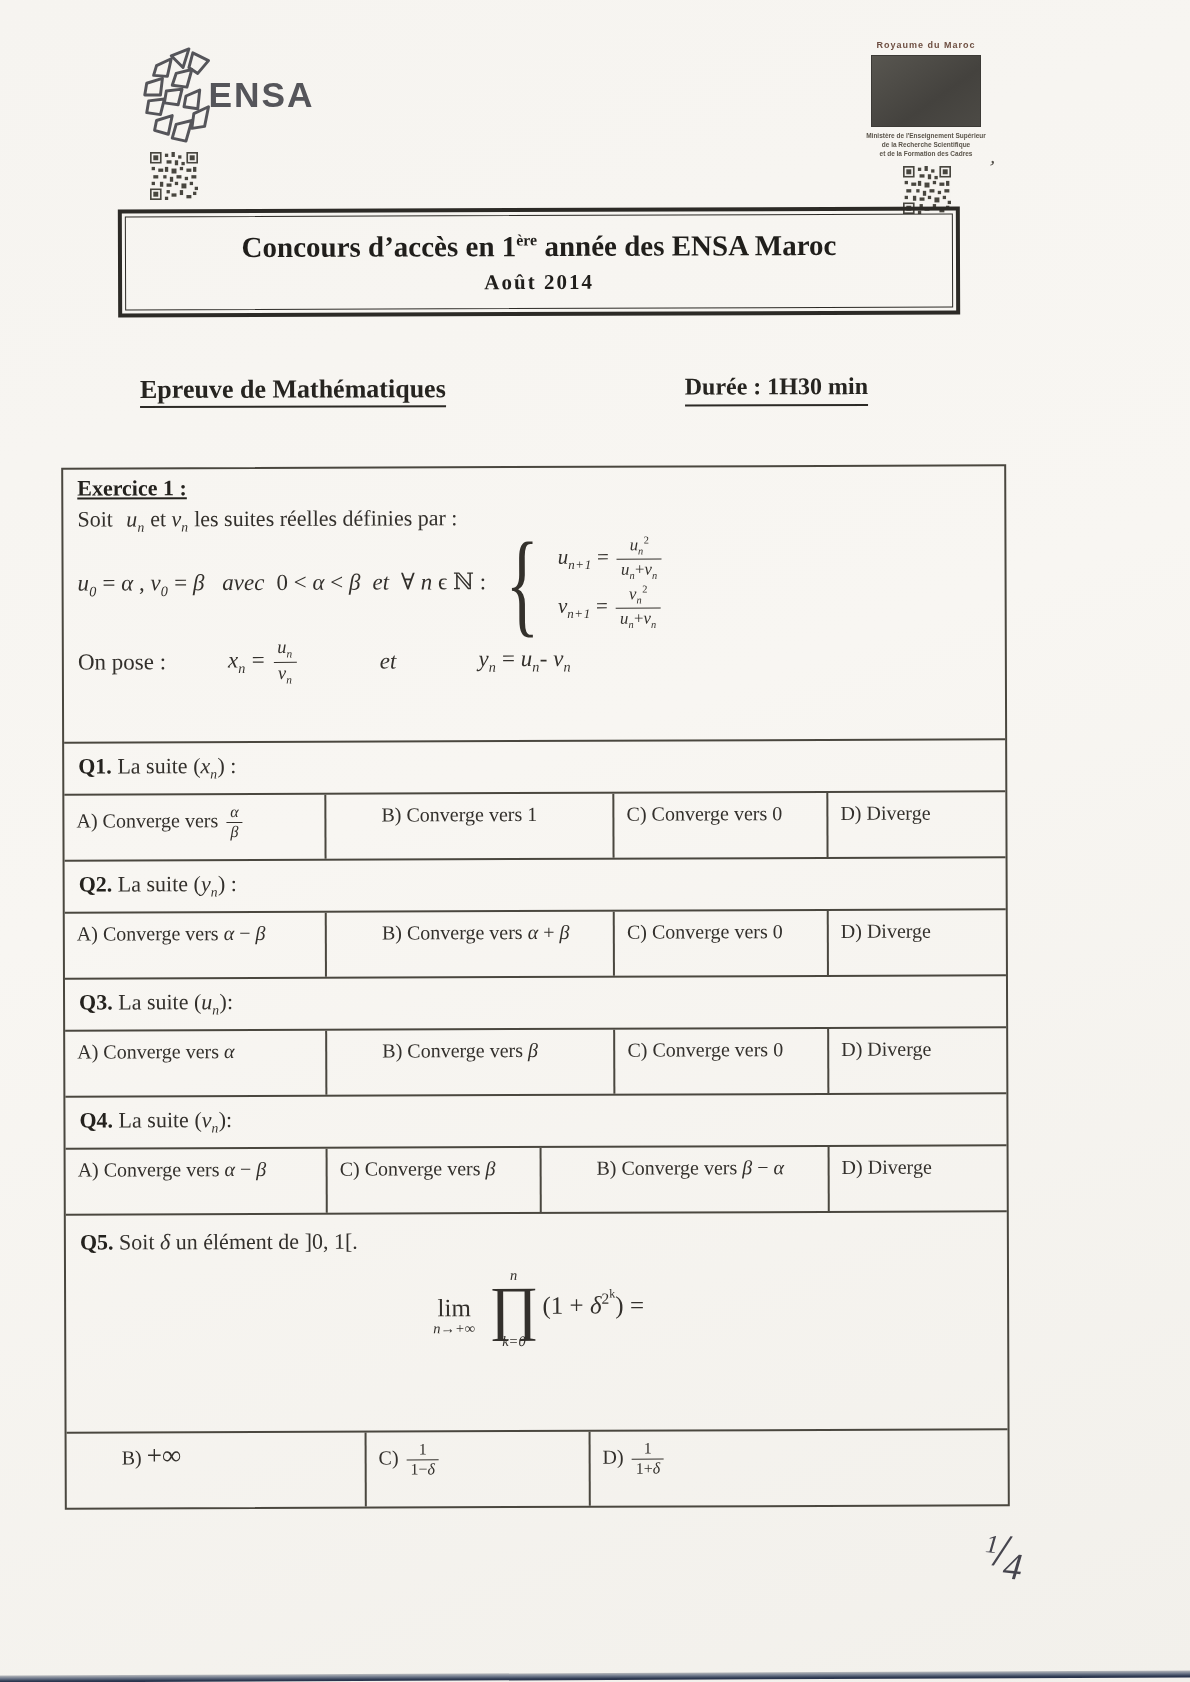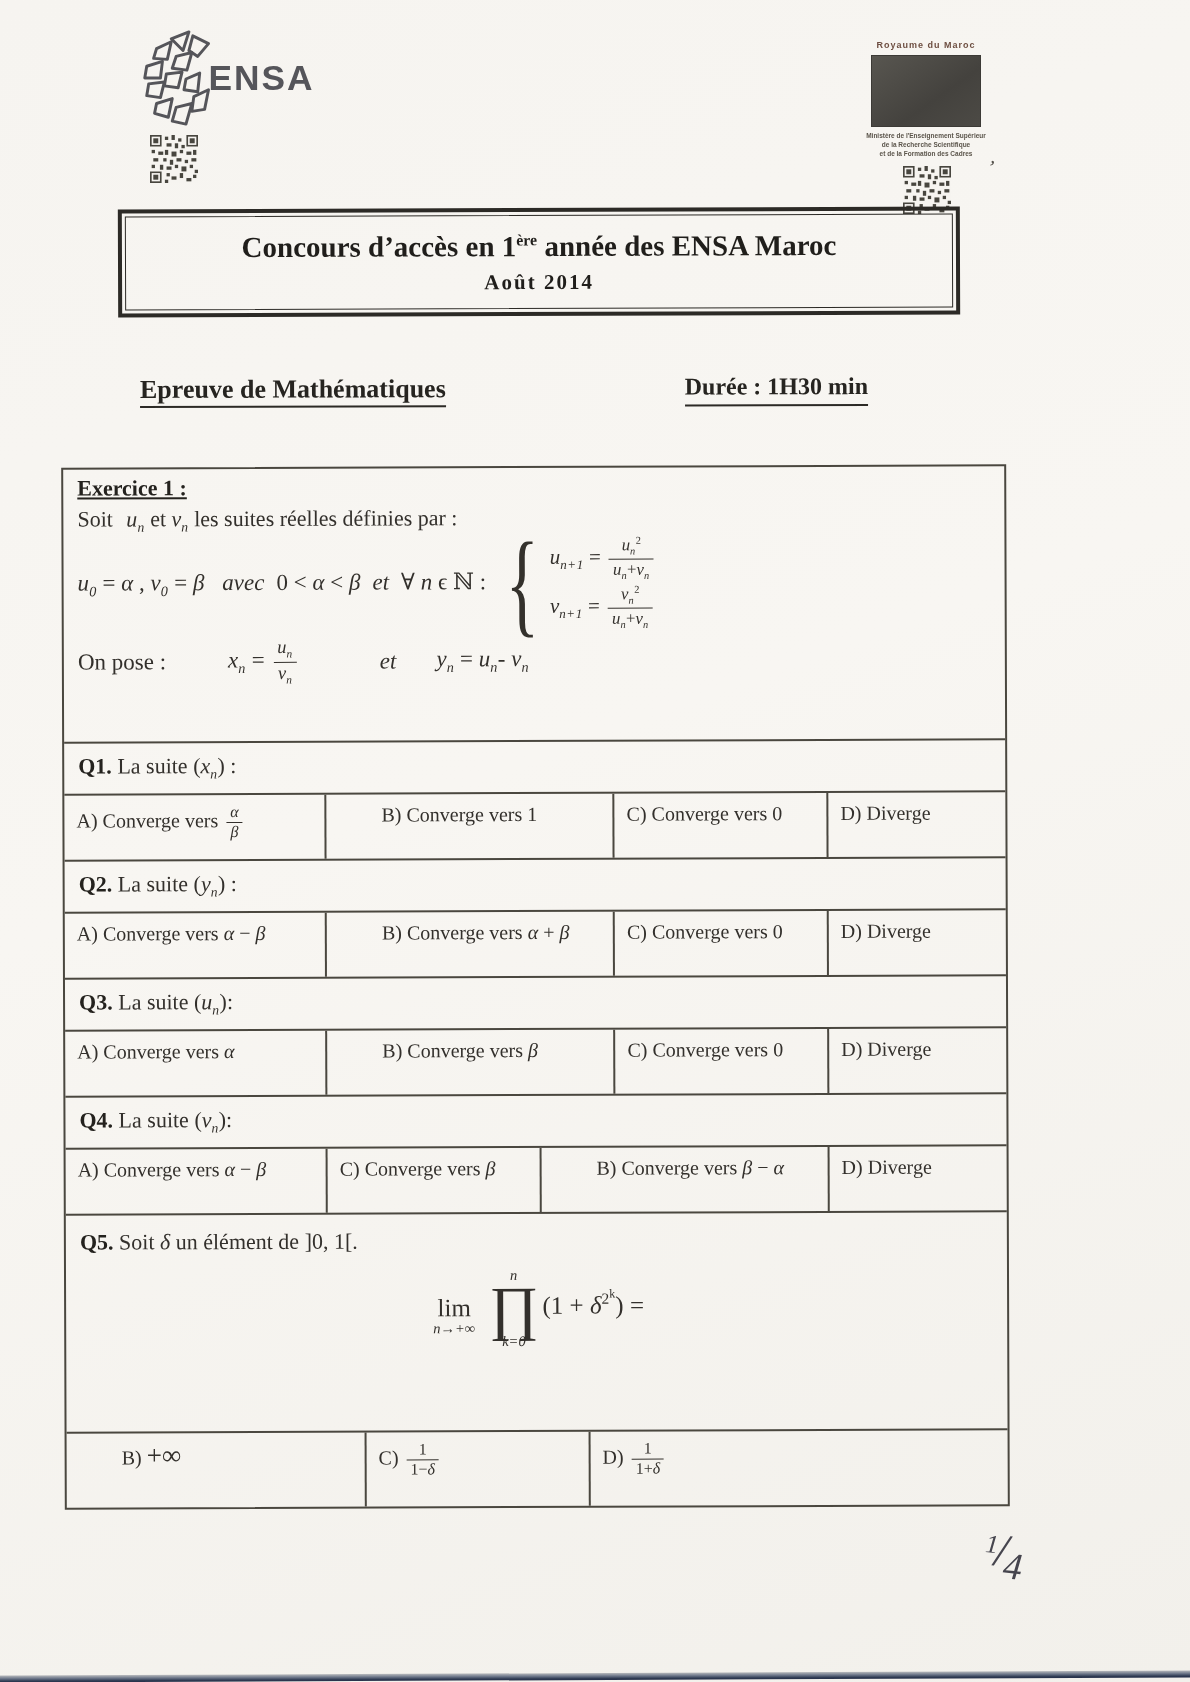"ENSA" .ensa-block { top: 27px -> 44px }
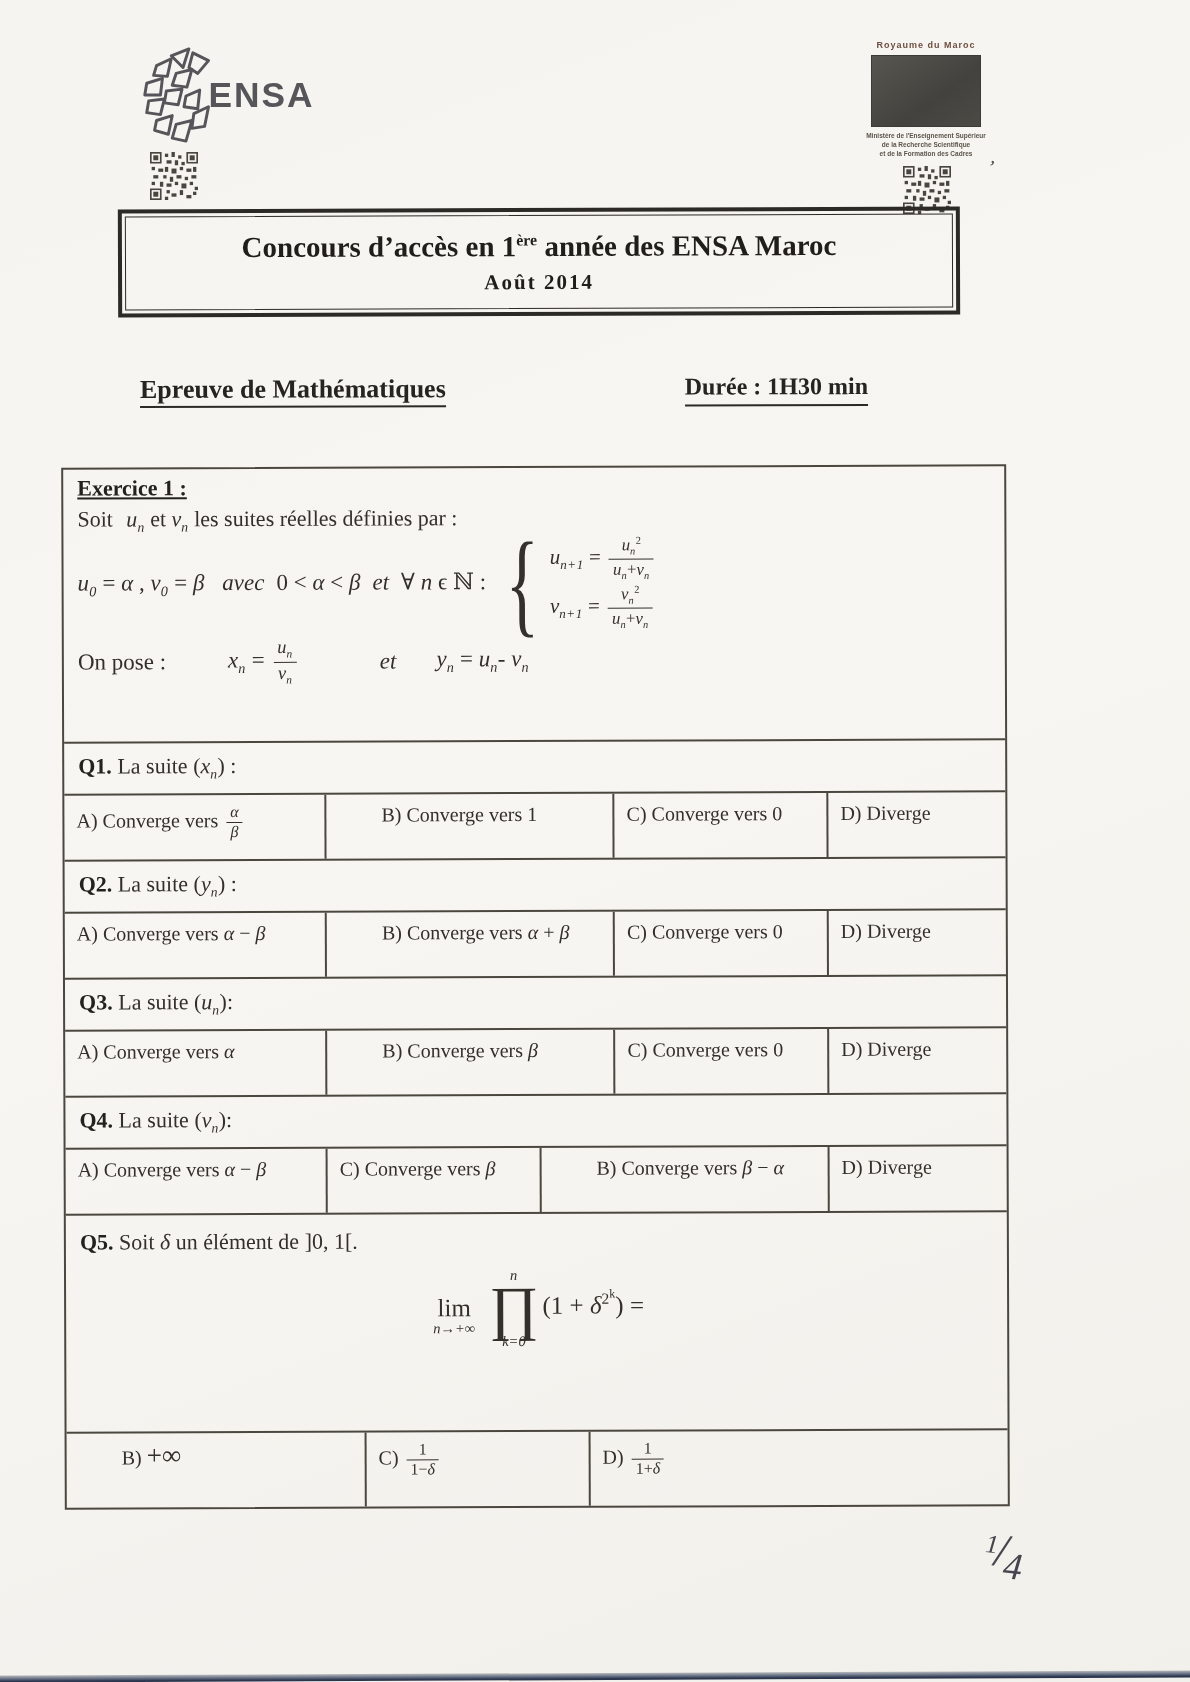"un+1 =" .sys-col { margin-left: 0 -> 8px }
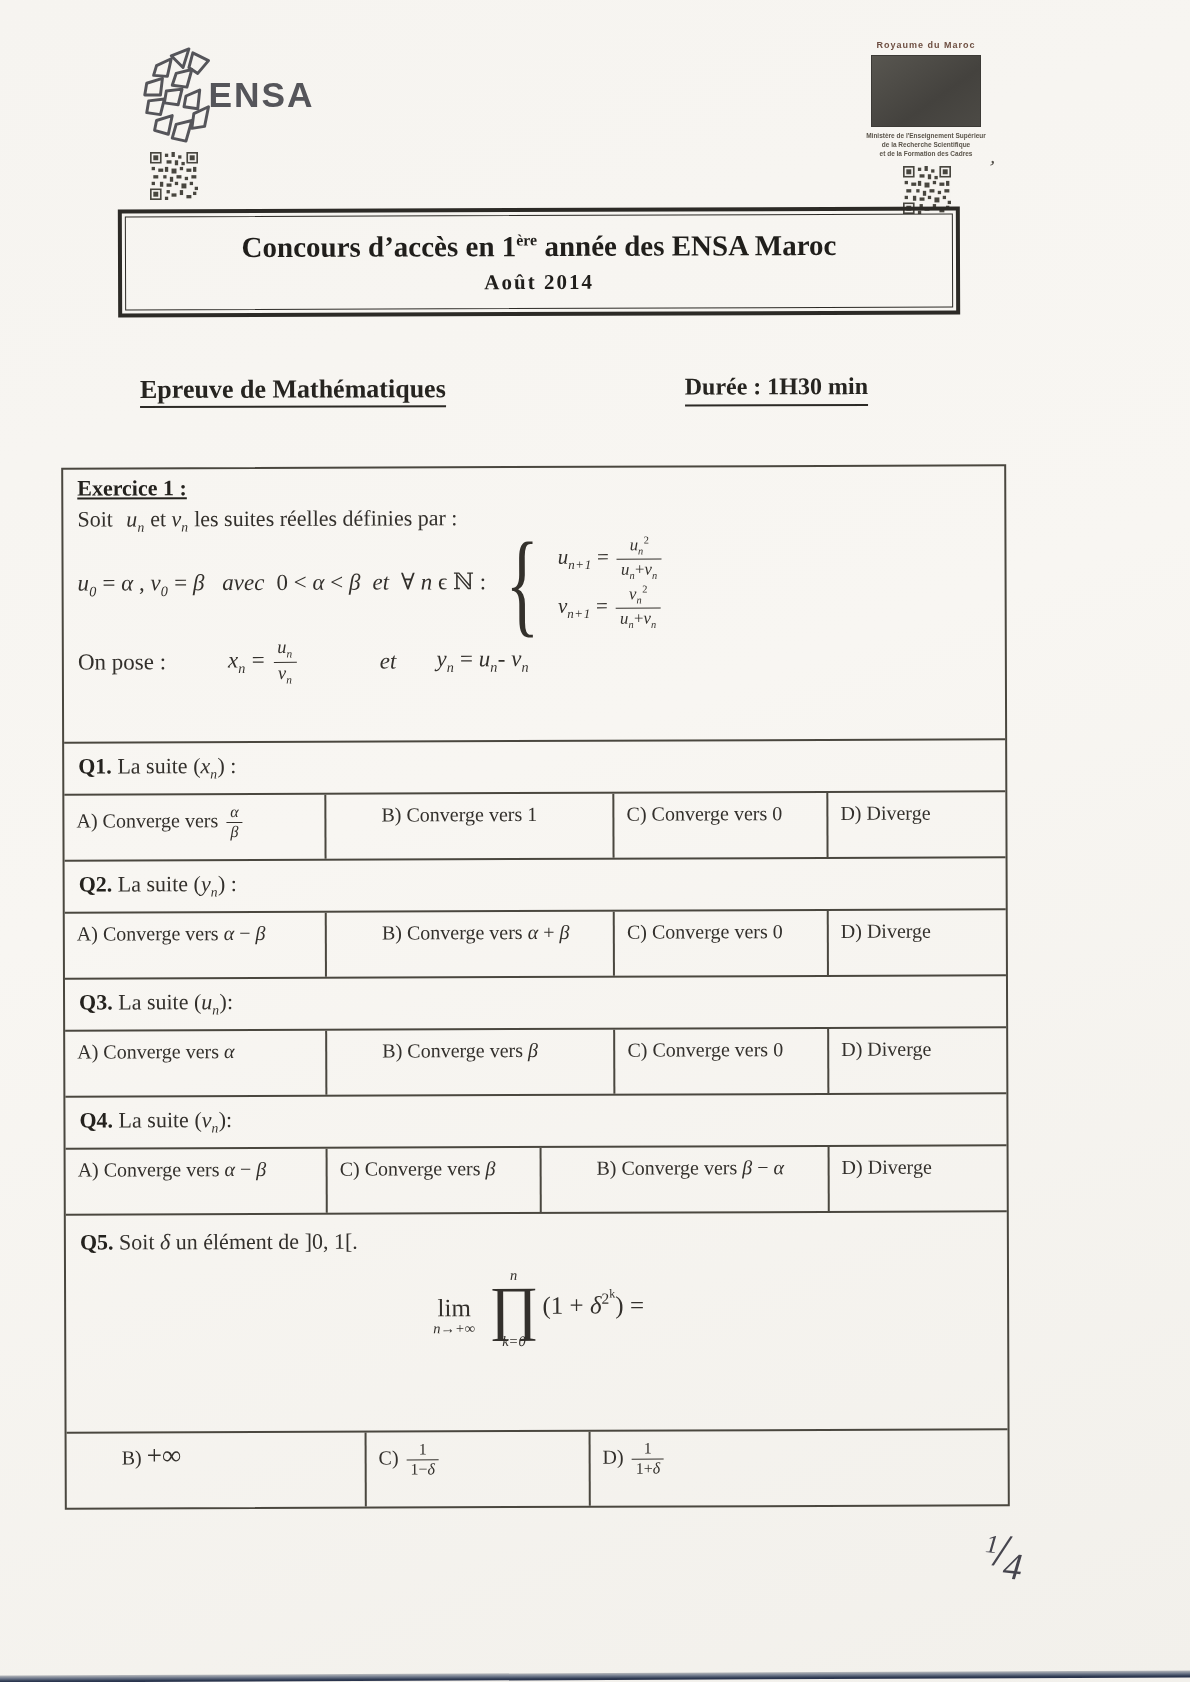"yn = un- vn" .m3 { margin-left: 40px -> 82px }
